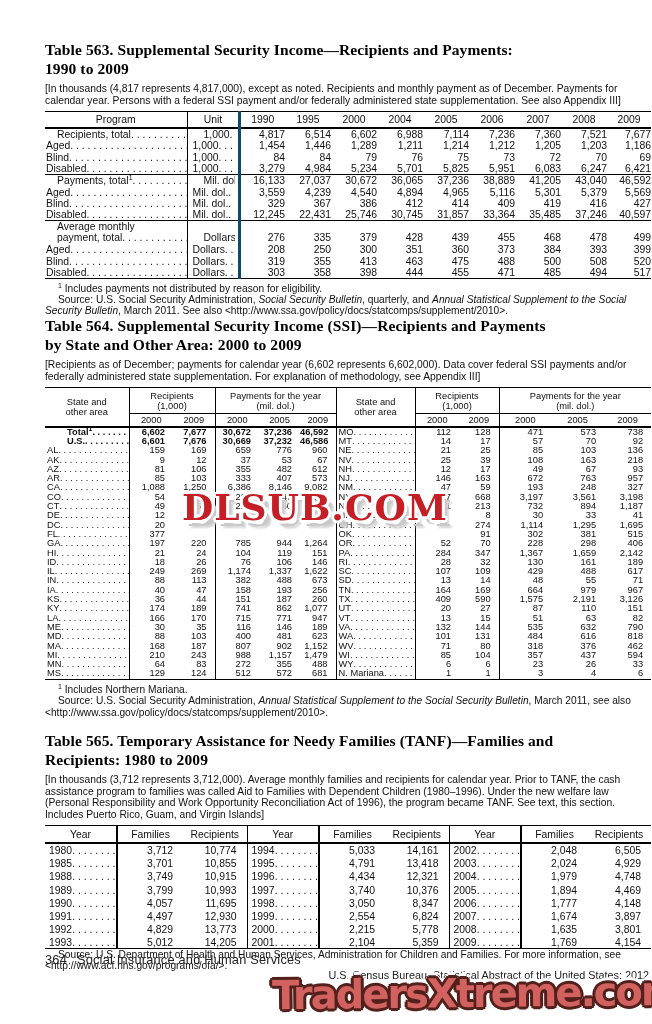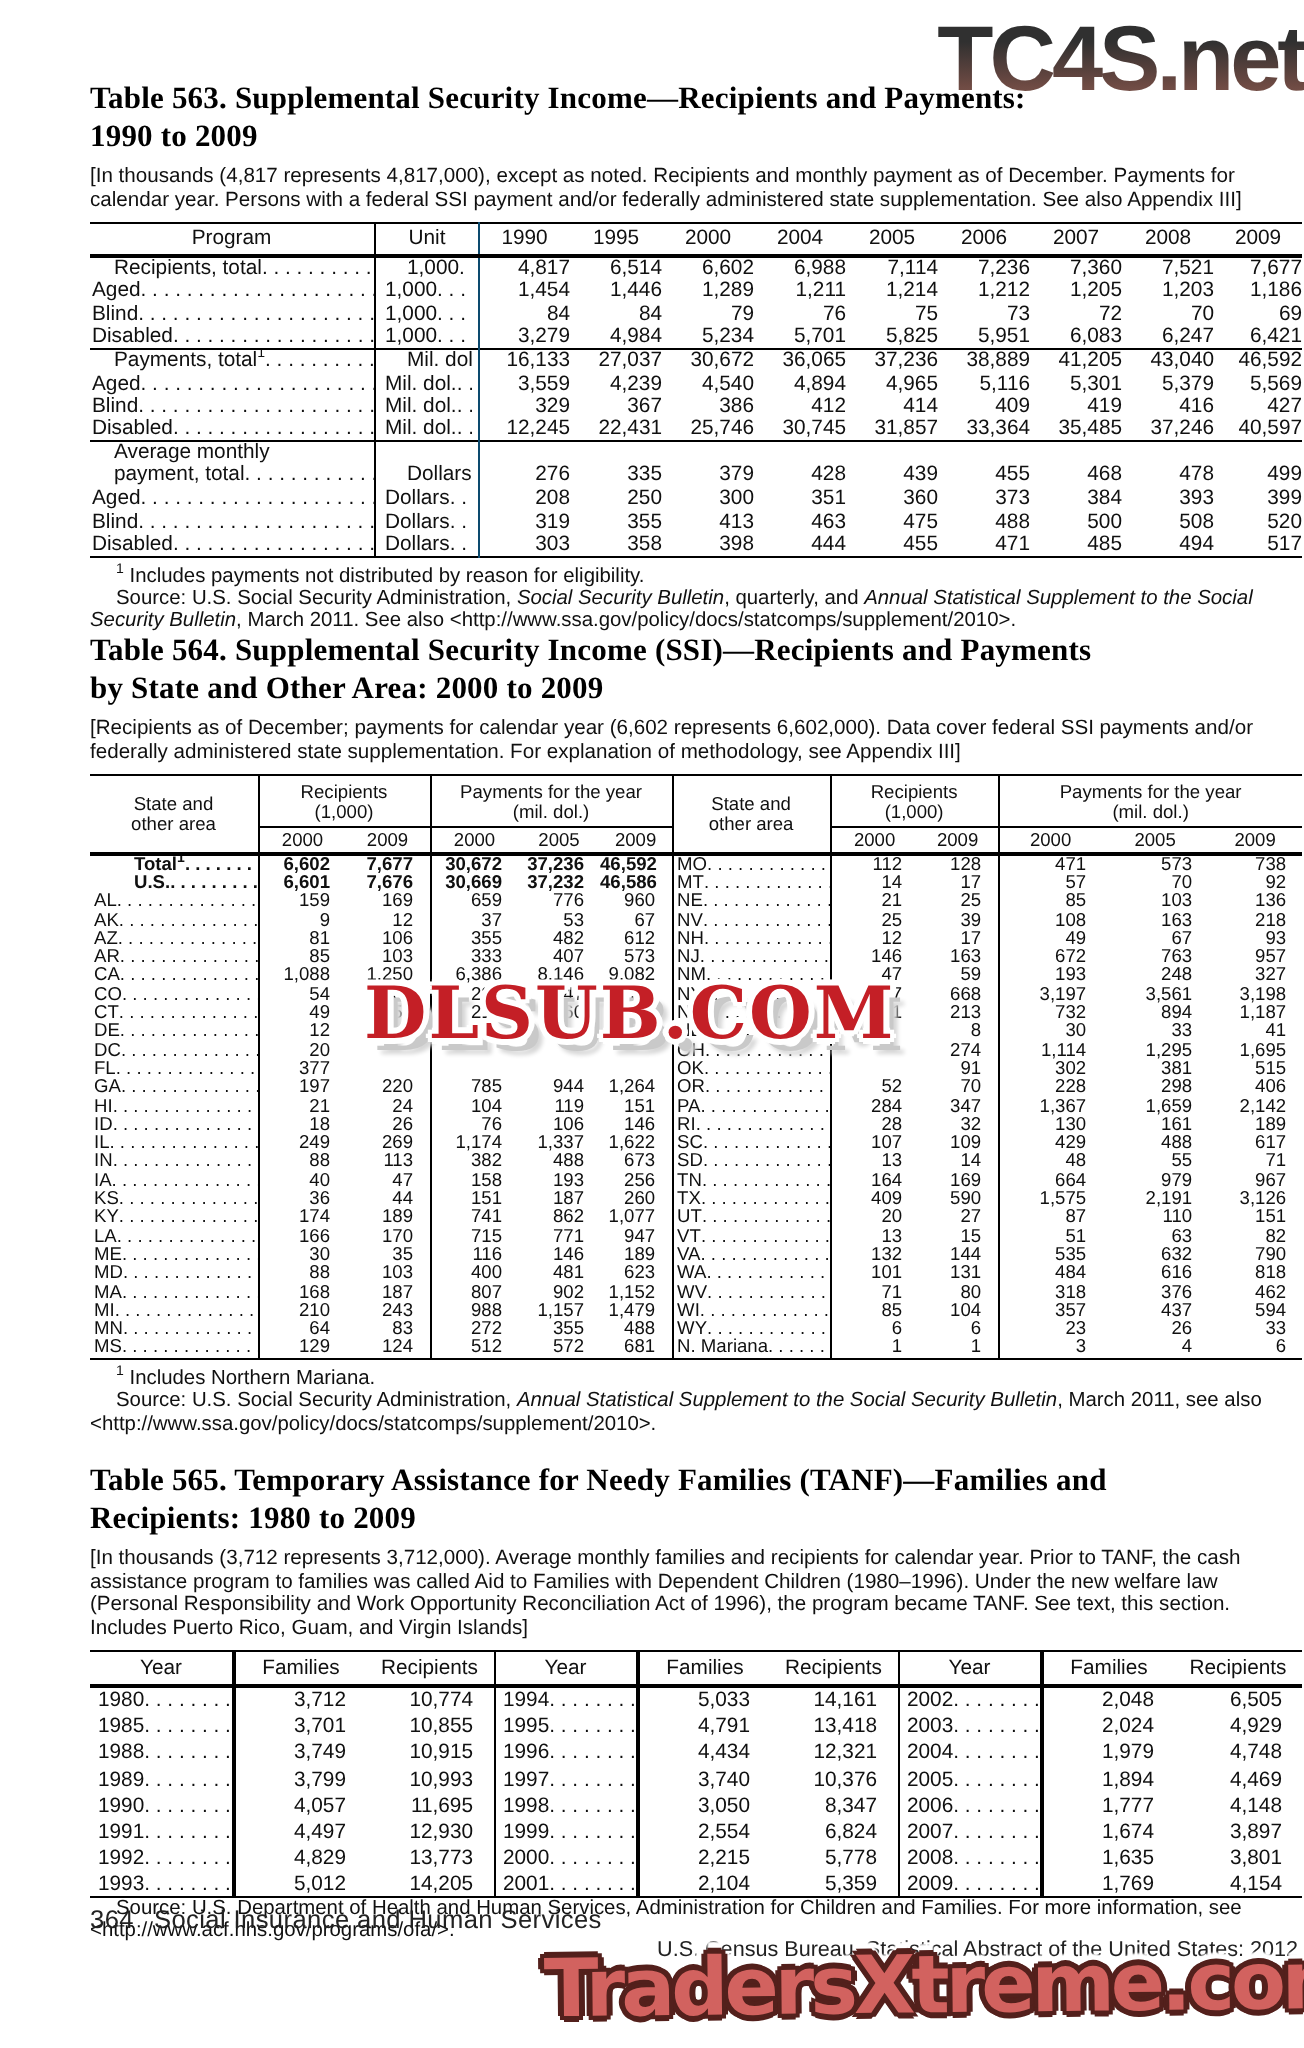"TC4S.net" div.wm { html: <div>TC4S.net</div> -> none }
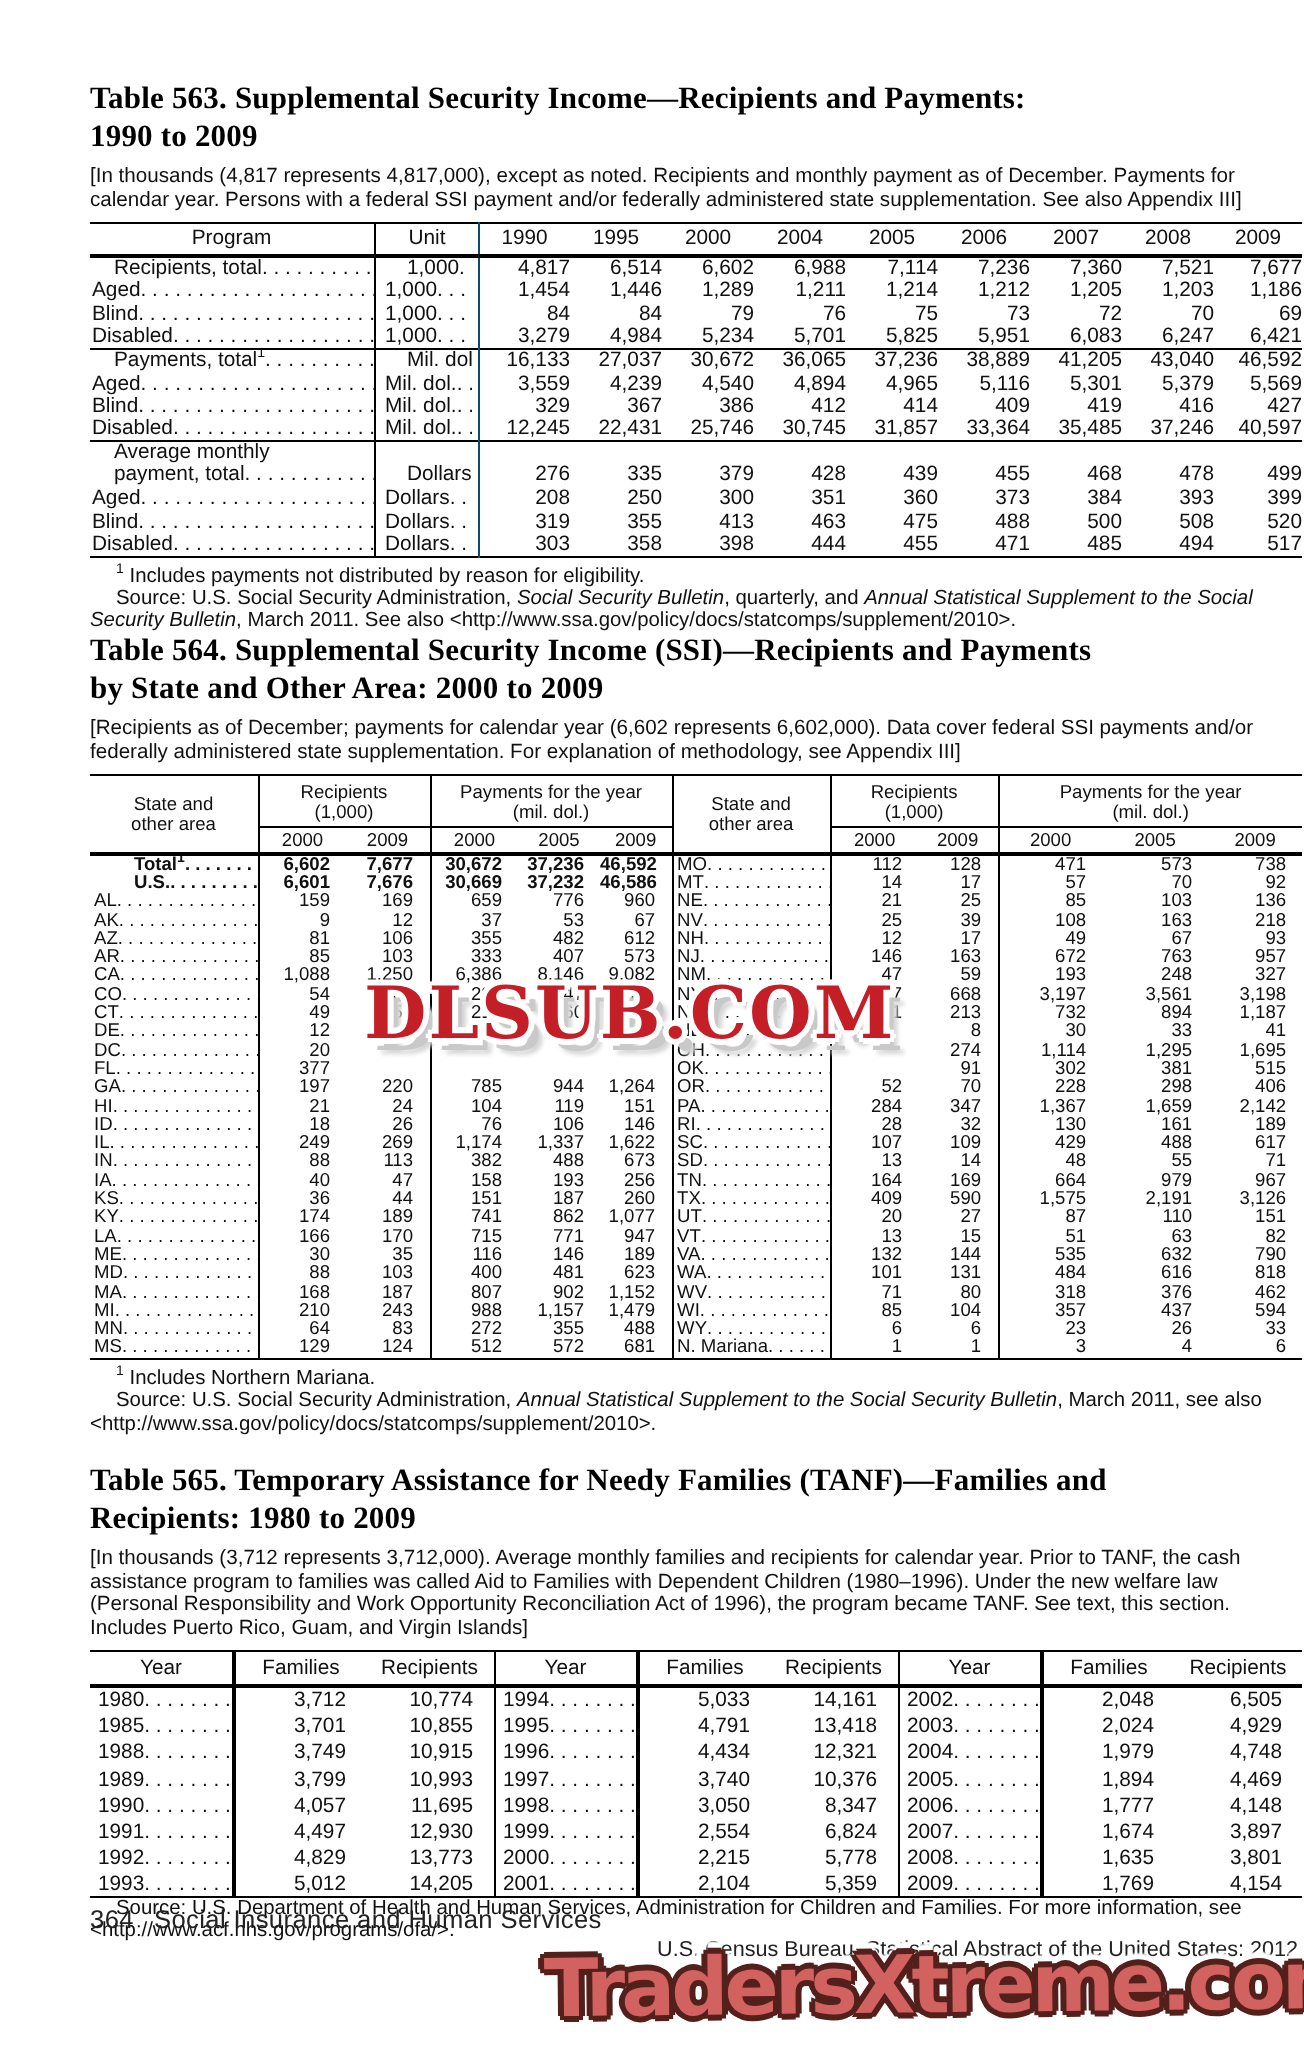"Unit" .t563 .unitc { border-right: 1px solid #0c4a6e -> 3px solid #0c4a6e }
